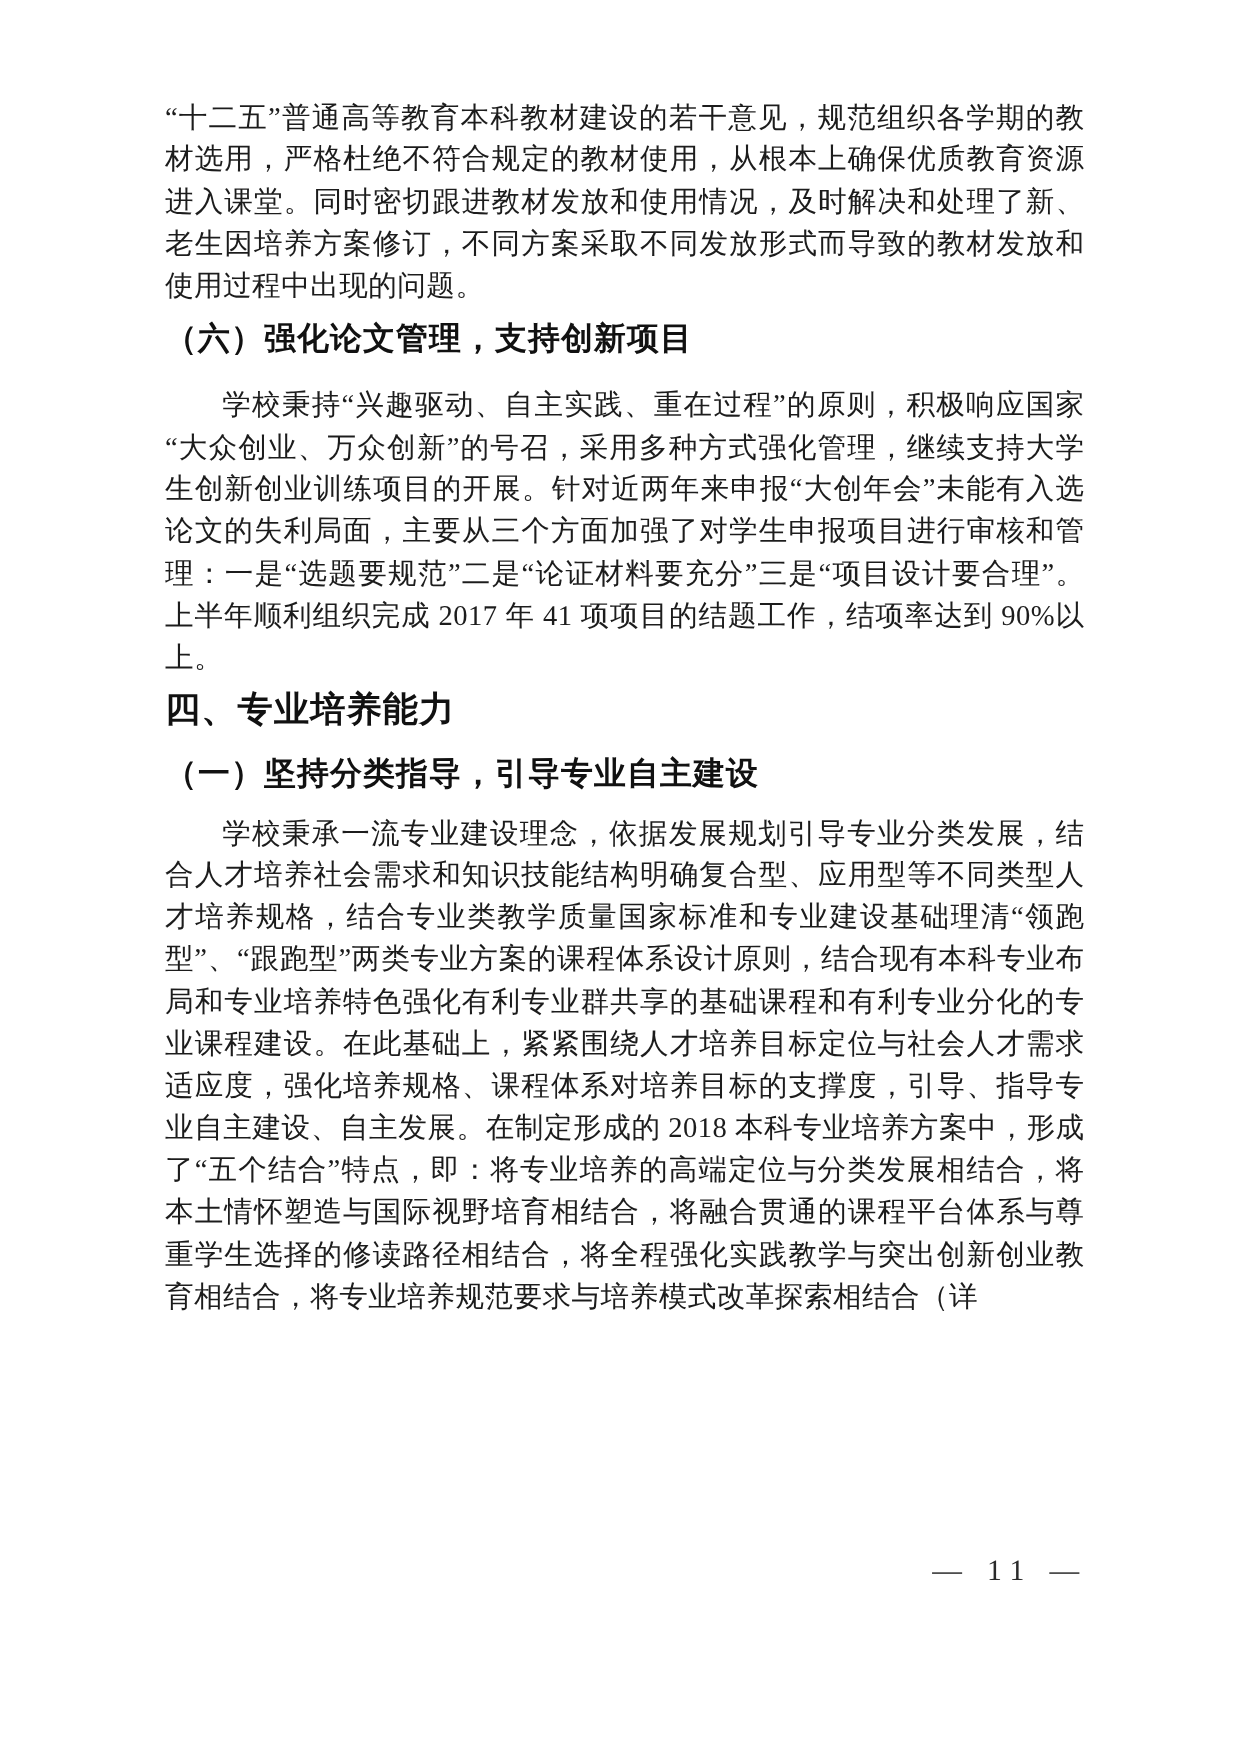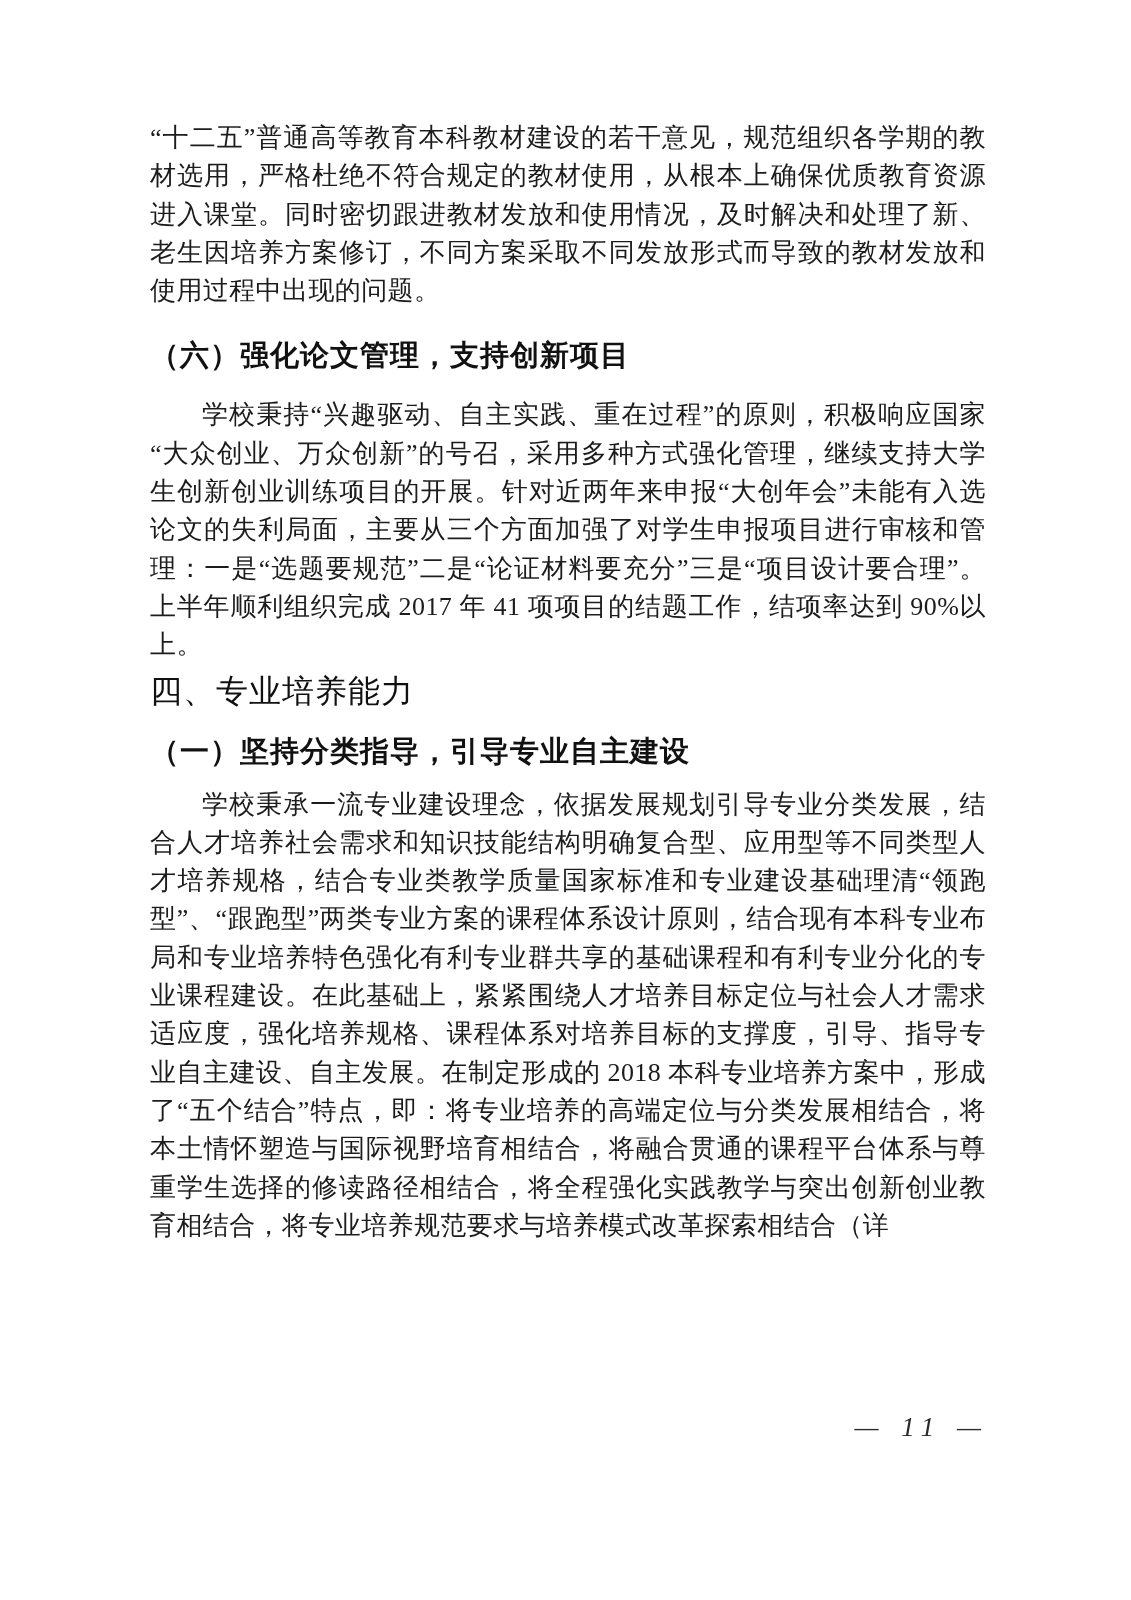"“十二五”普通高等教育本科教材建设的若干意见，规范组织各学期的教材选用，严格杜绝" .doc { padding-top: 119px -> 88px }
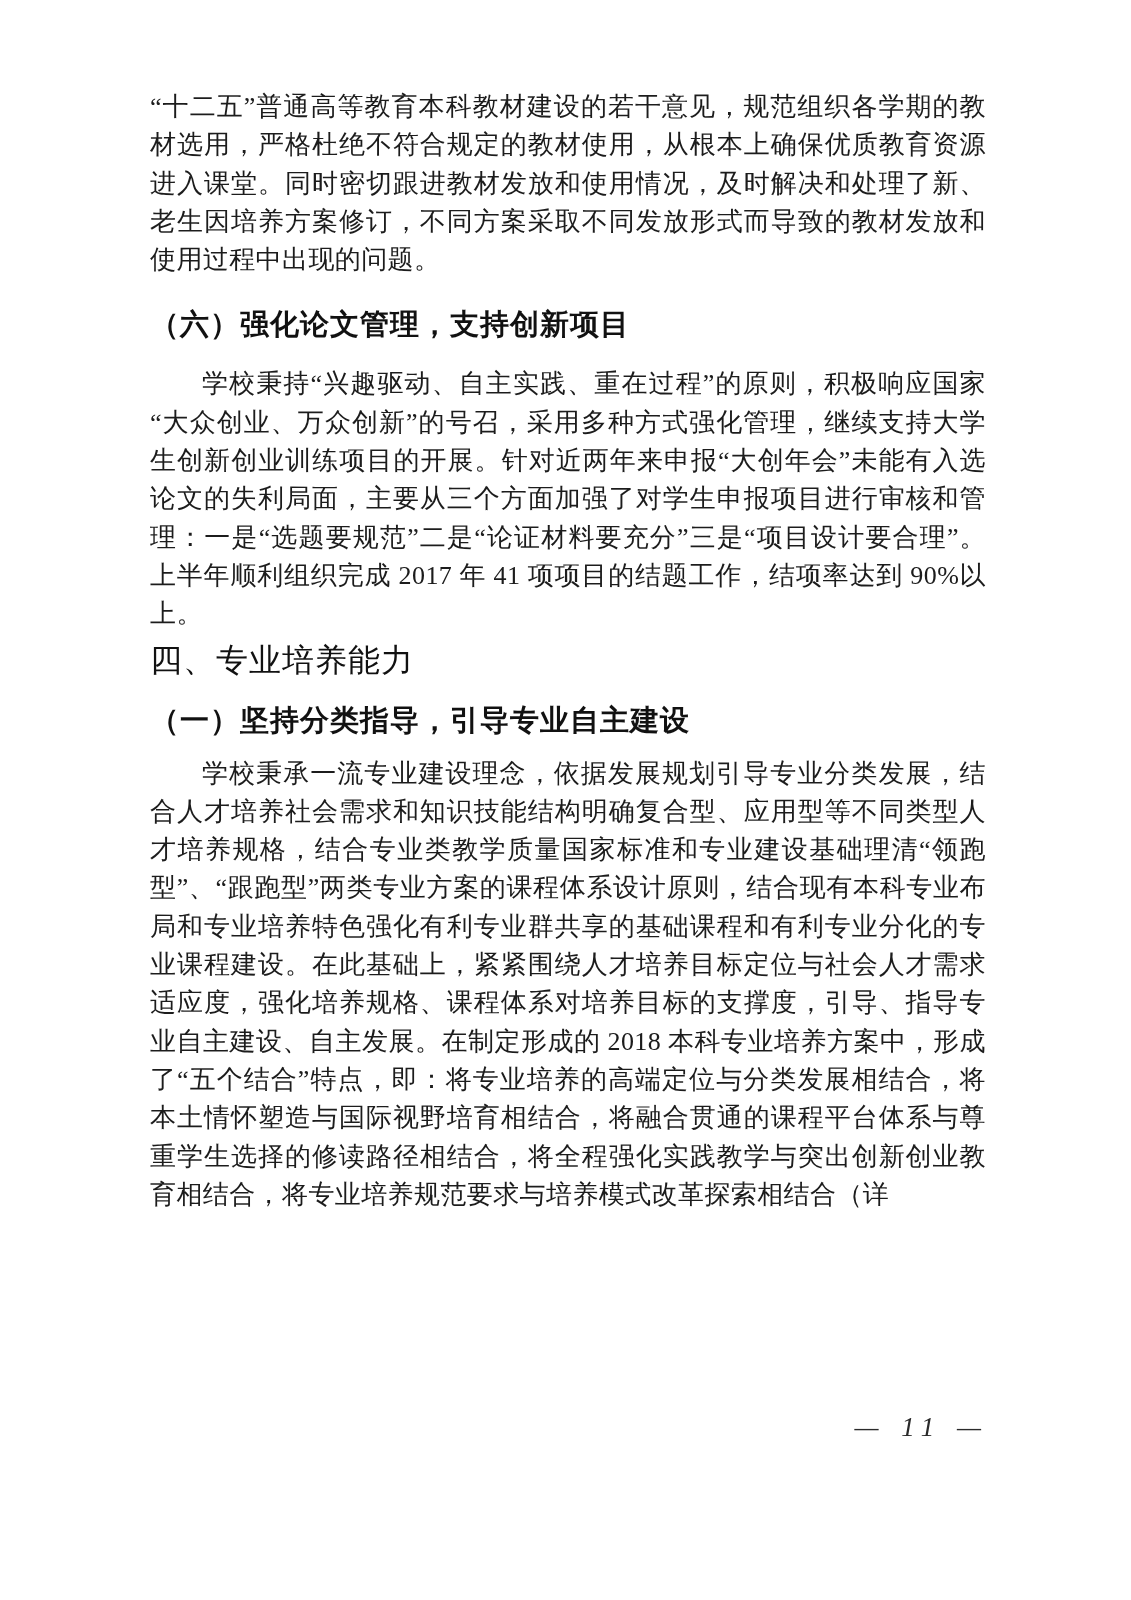"（六）强化论文管理，支持创新项目" .heading-sub { margin: 26px 0 22px 0 -> 10px 0 22px 0 }
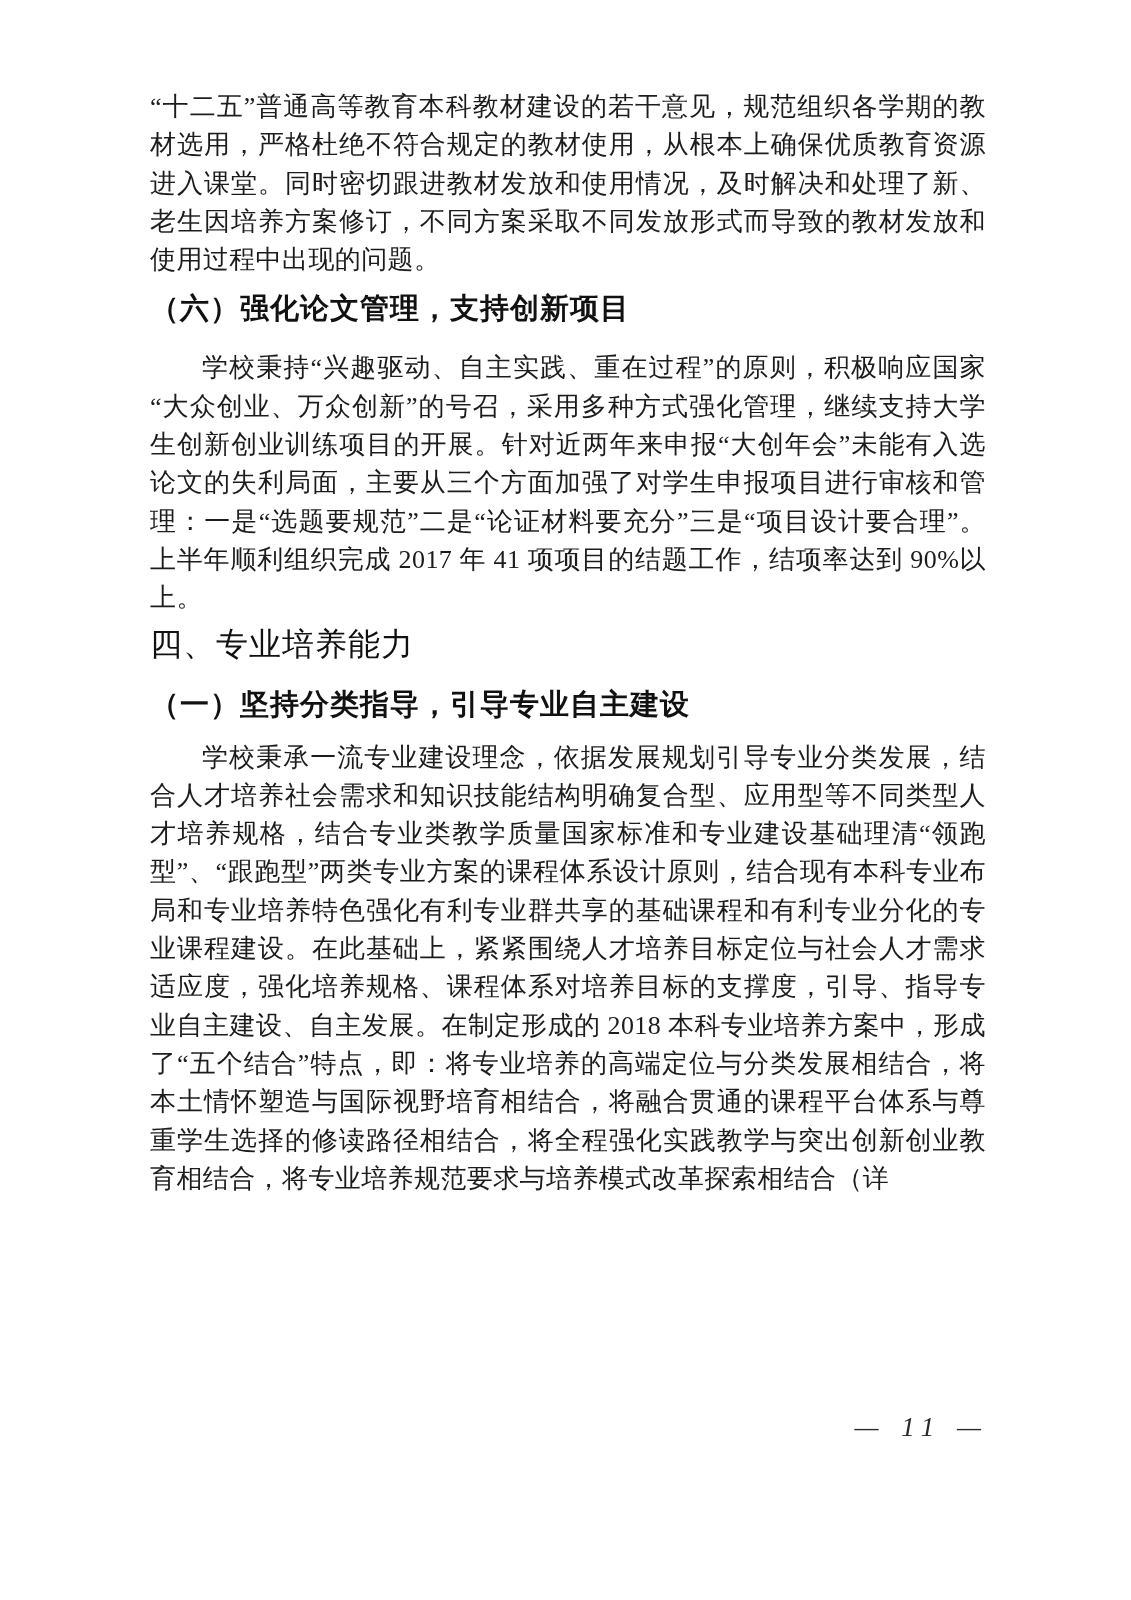"四、专业培养能力" .heading-main { font-weight: 400 -> 700 }
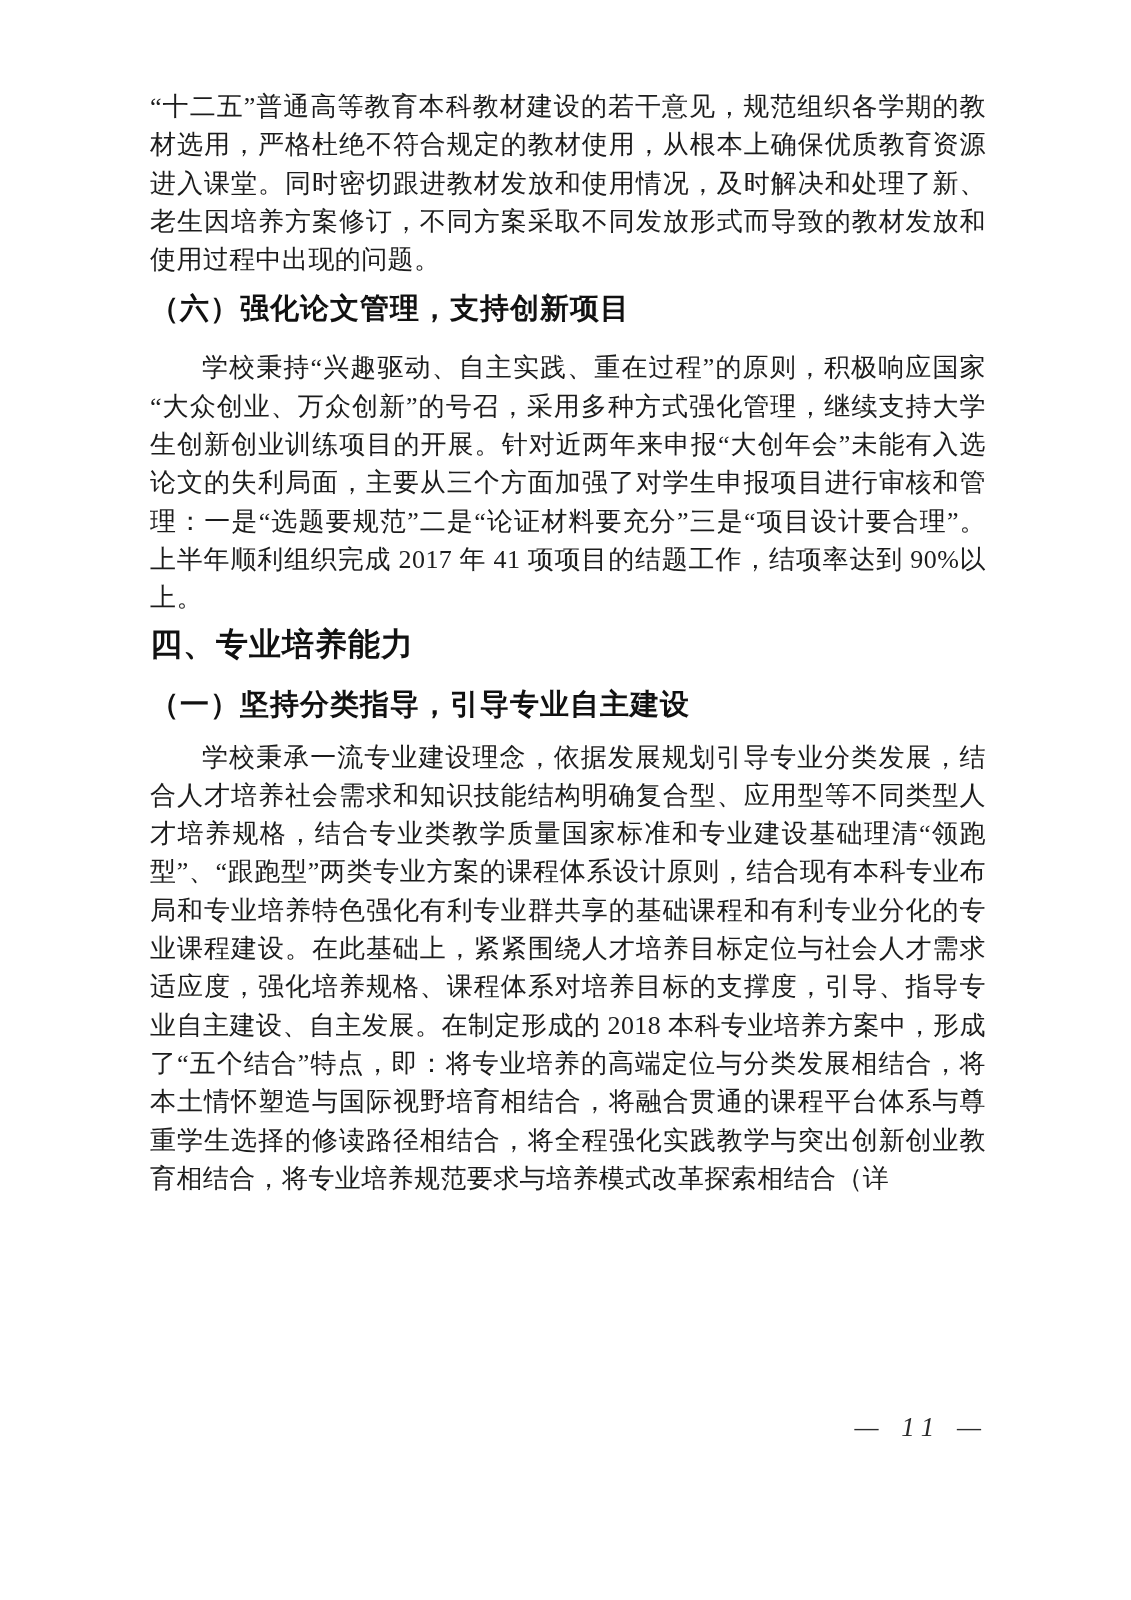"— 11 —" .page-footer { font-style: italic -> none }
